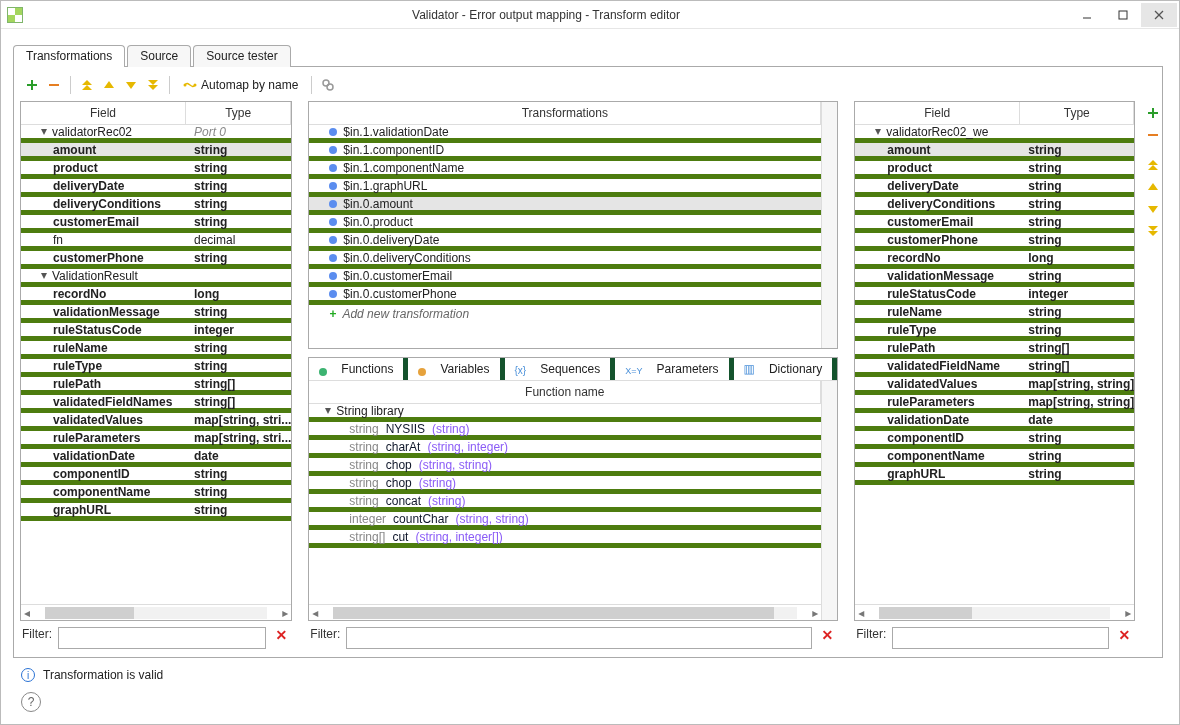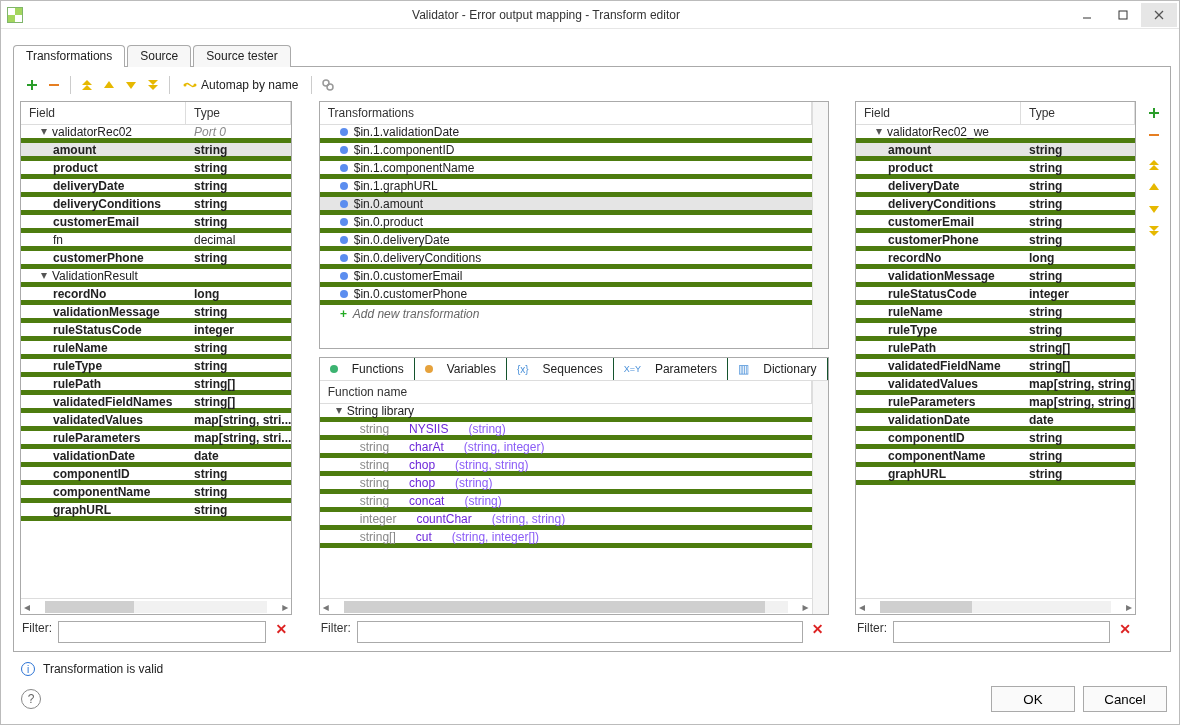"Transformations" .client { padding: 16px 8px 10px 12px -> 16px 16px 10px 12px }
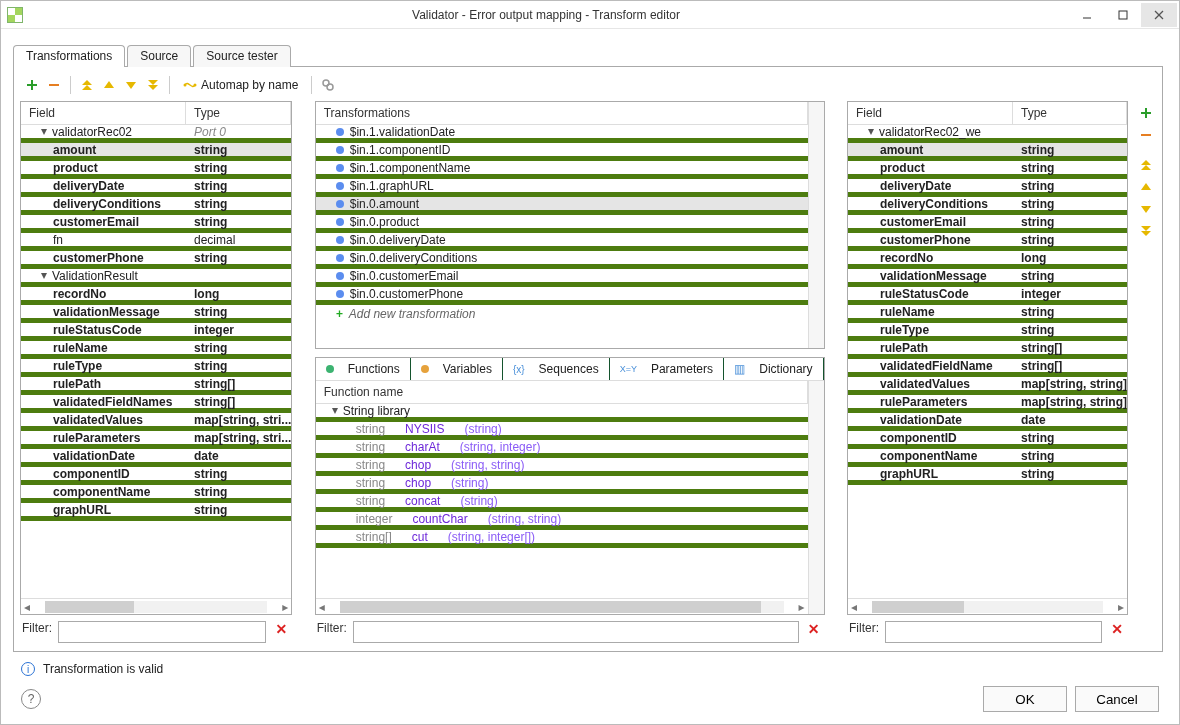"Field" .th { text-align: none -> center }
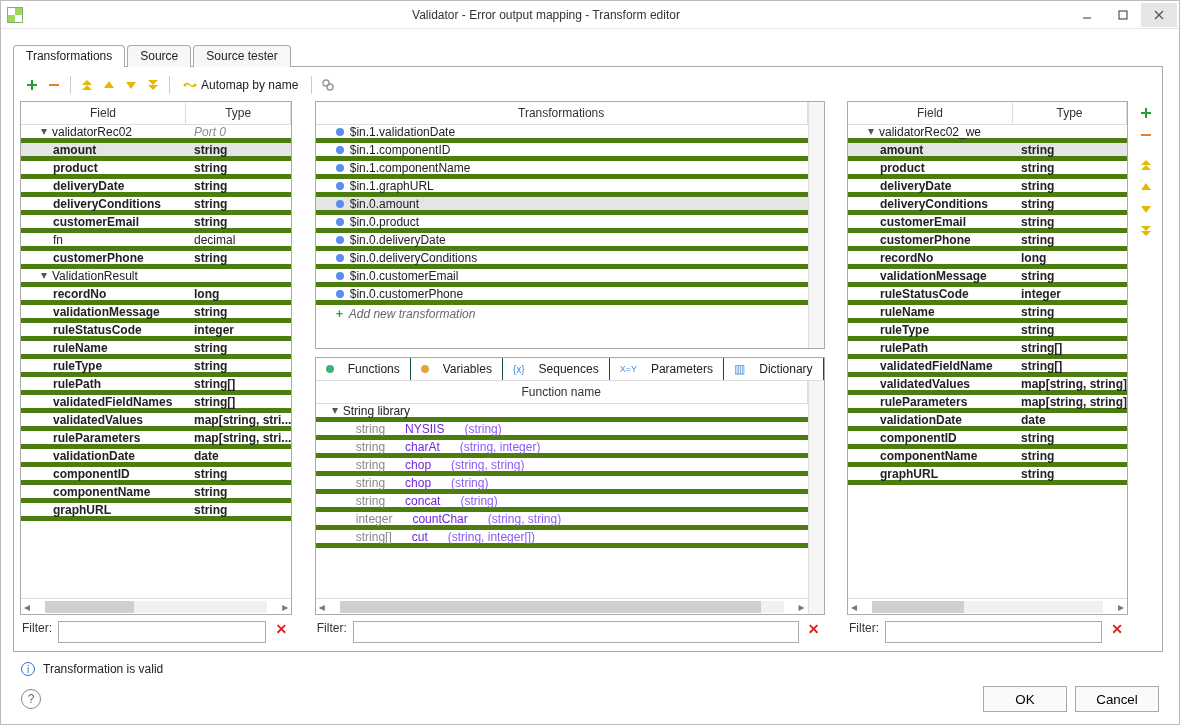"Functions" .subtab { align-items: center -> flex-end; border-right: 1px solid #14532d -> 5px solid #14532d }
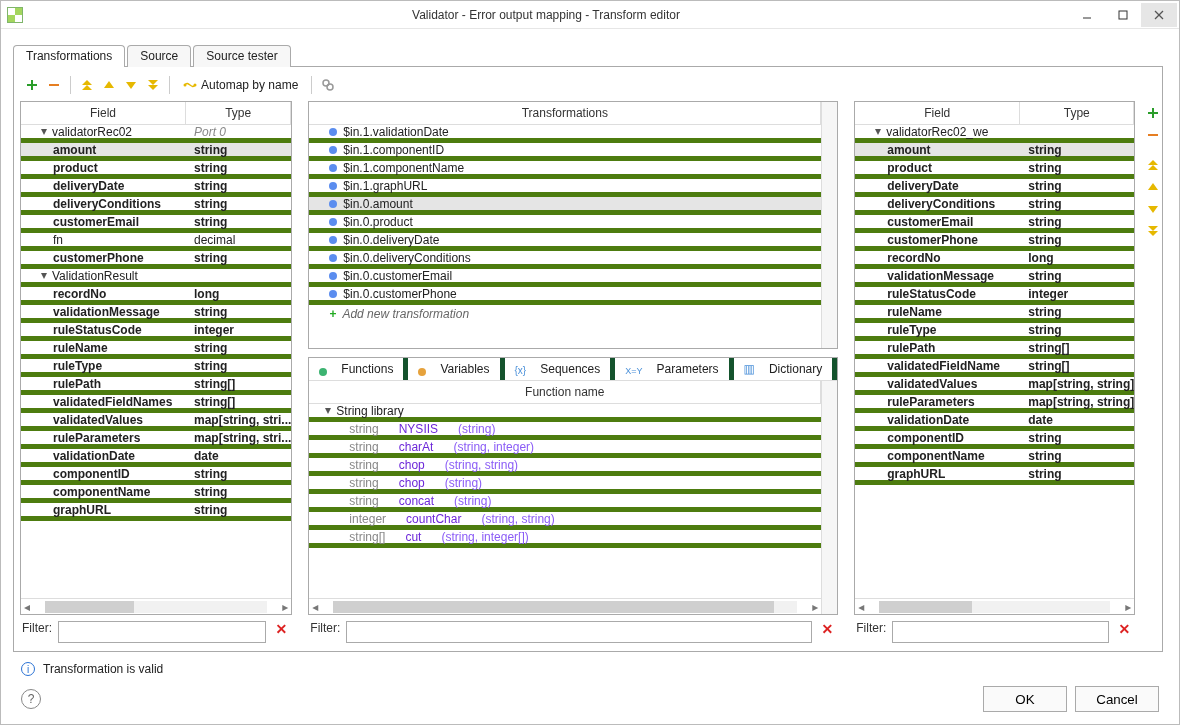"NYSIIS" .fname { color: #6d28d9 -> #0f172a; margin: 0 20px -> 0 7px }
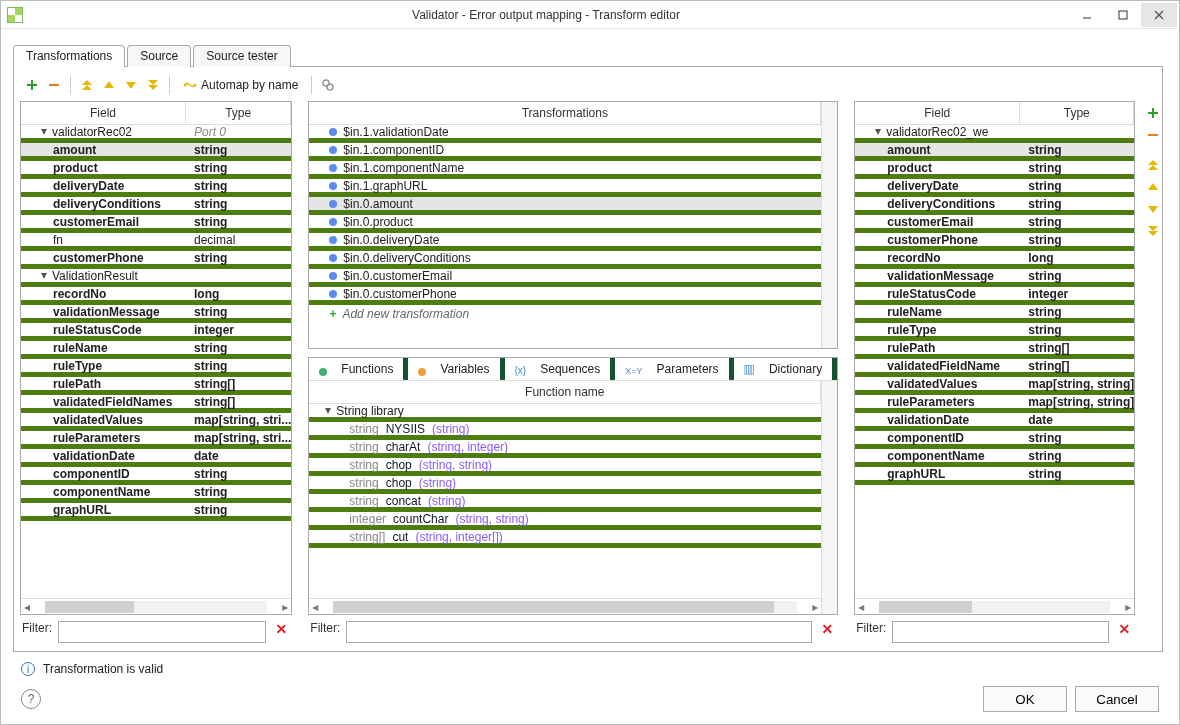"OK" div.buttons { html: <div> <button>OK</button> <button>Cancel</button> </div> -> none }
